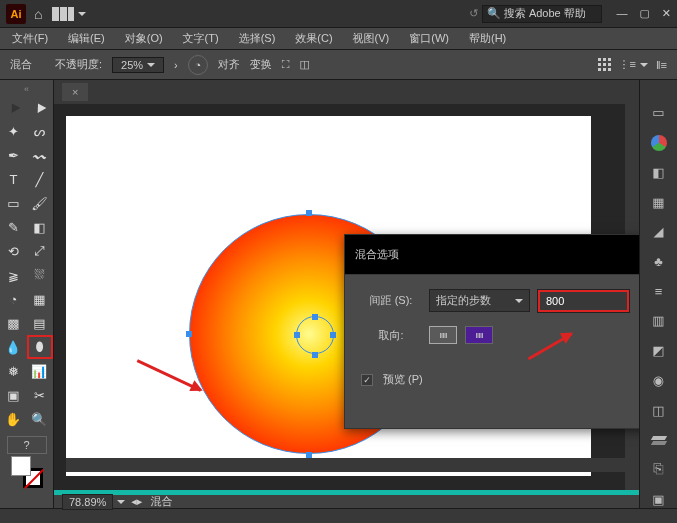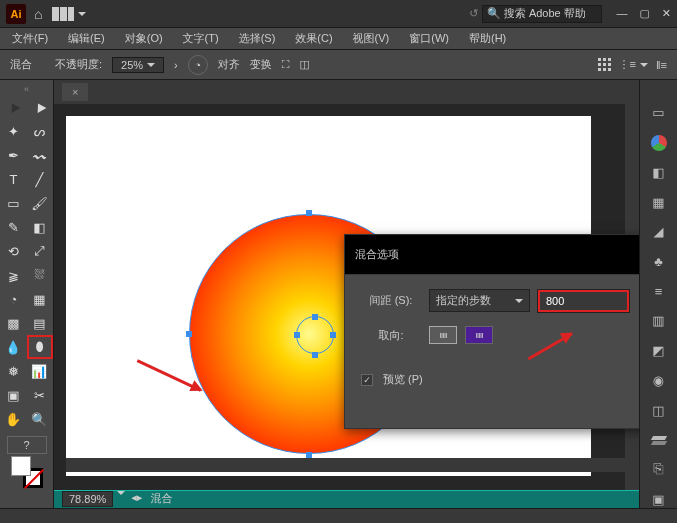"78.89%" .status { align-items: flex-start -> center; background: #0f766e -> #404040; border-top: 1px solid #14b8a6 -> 5px solid #14b8a6 }
